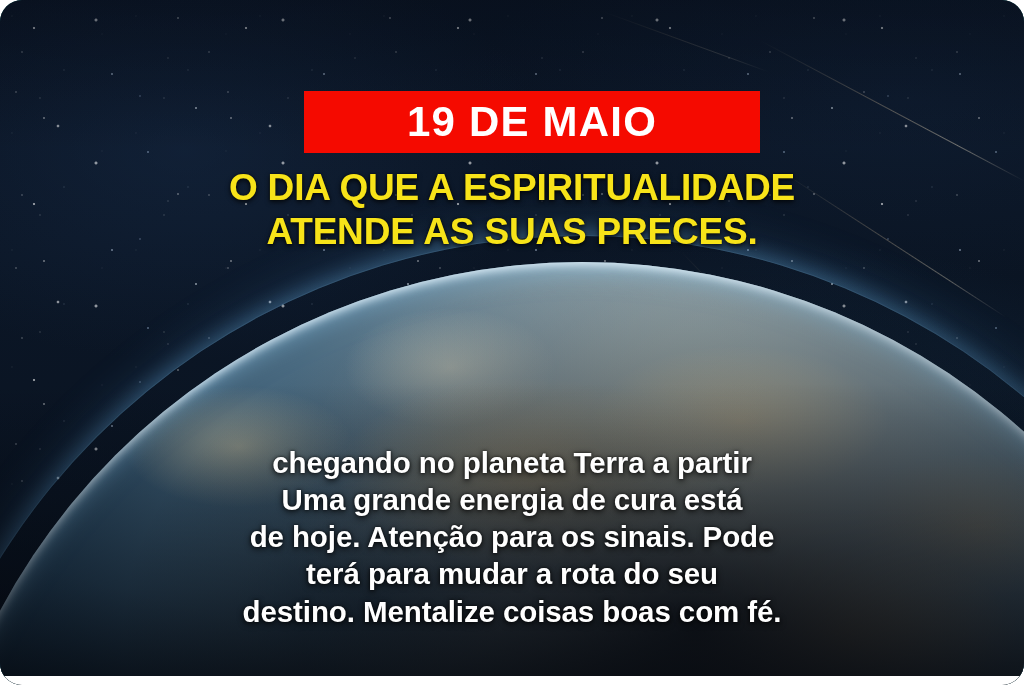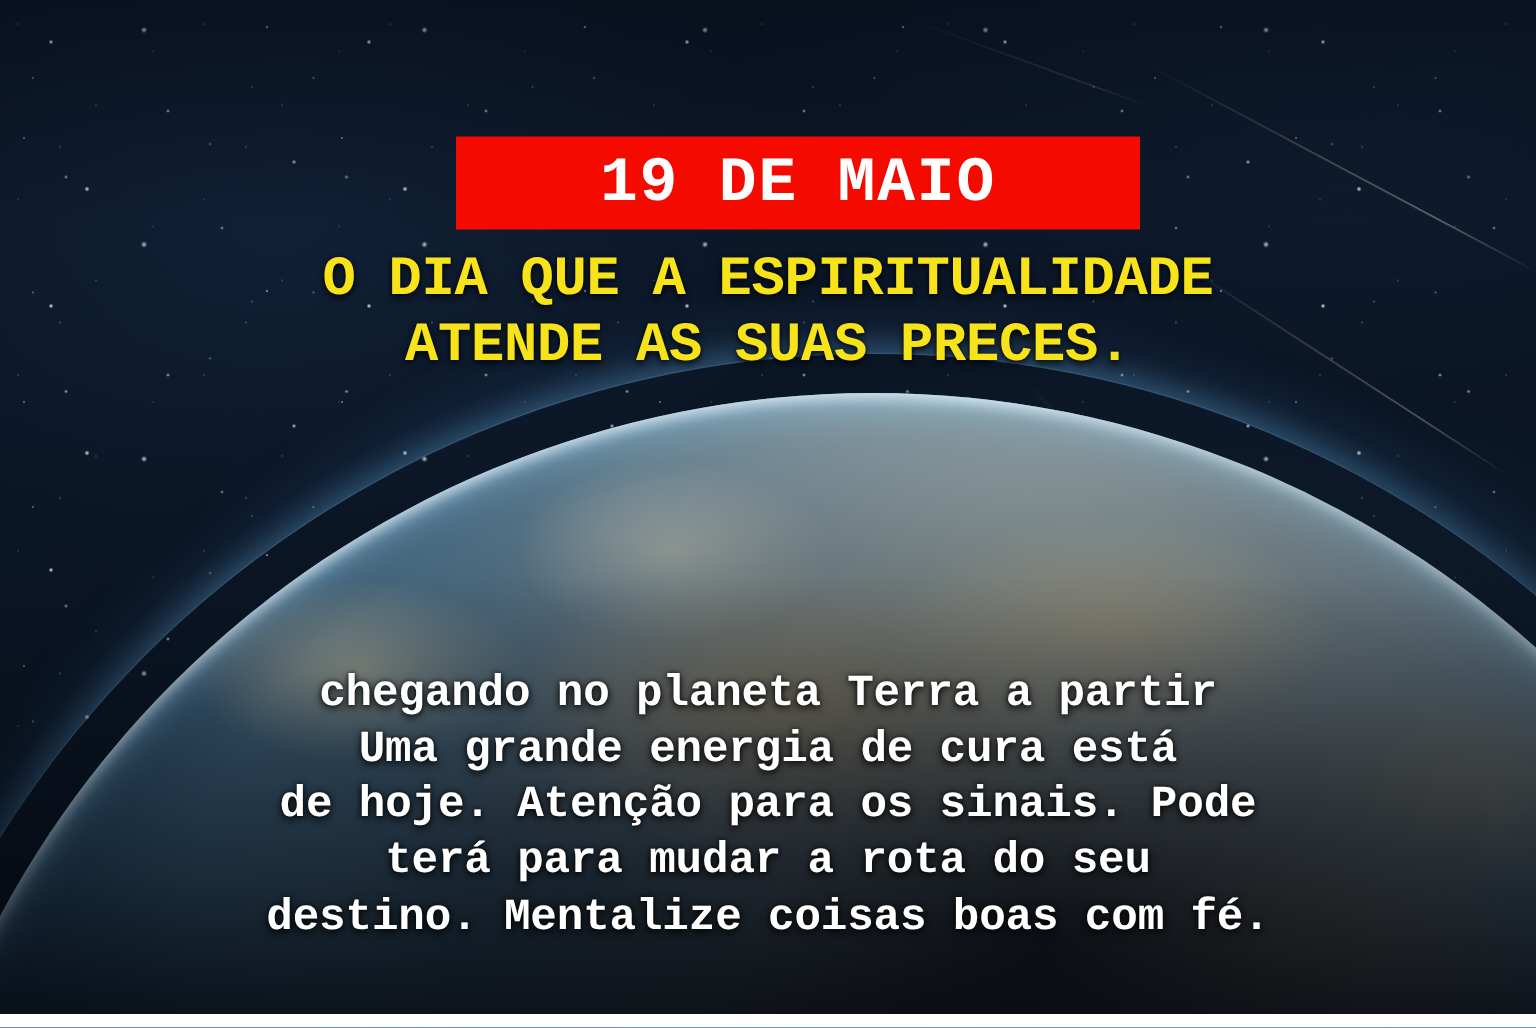"19 DE MAIO" #poster { background: #1d4ed8 -> #0f766e; border-radius: none -> 22px; font-family: Liberation Mono, monospace -> Liberation Sans, sans-serif }
